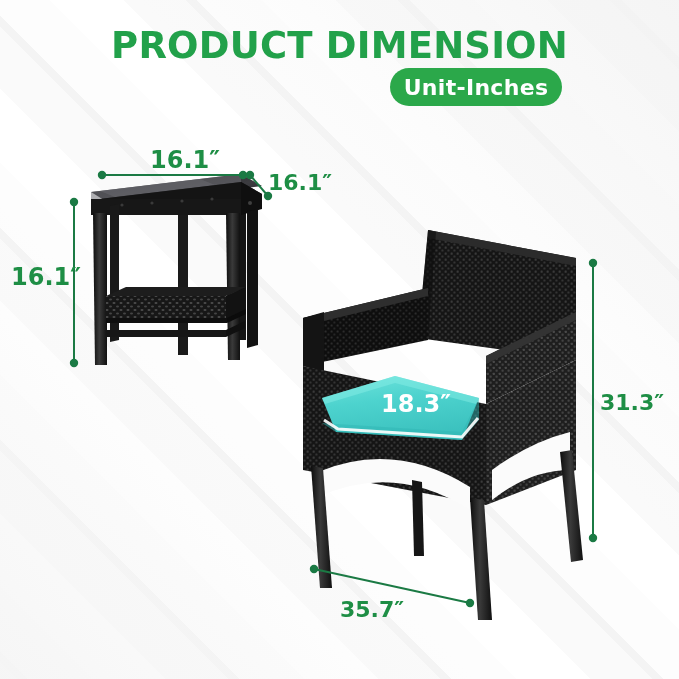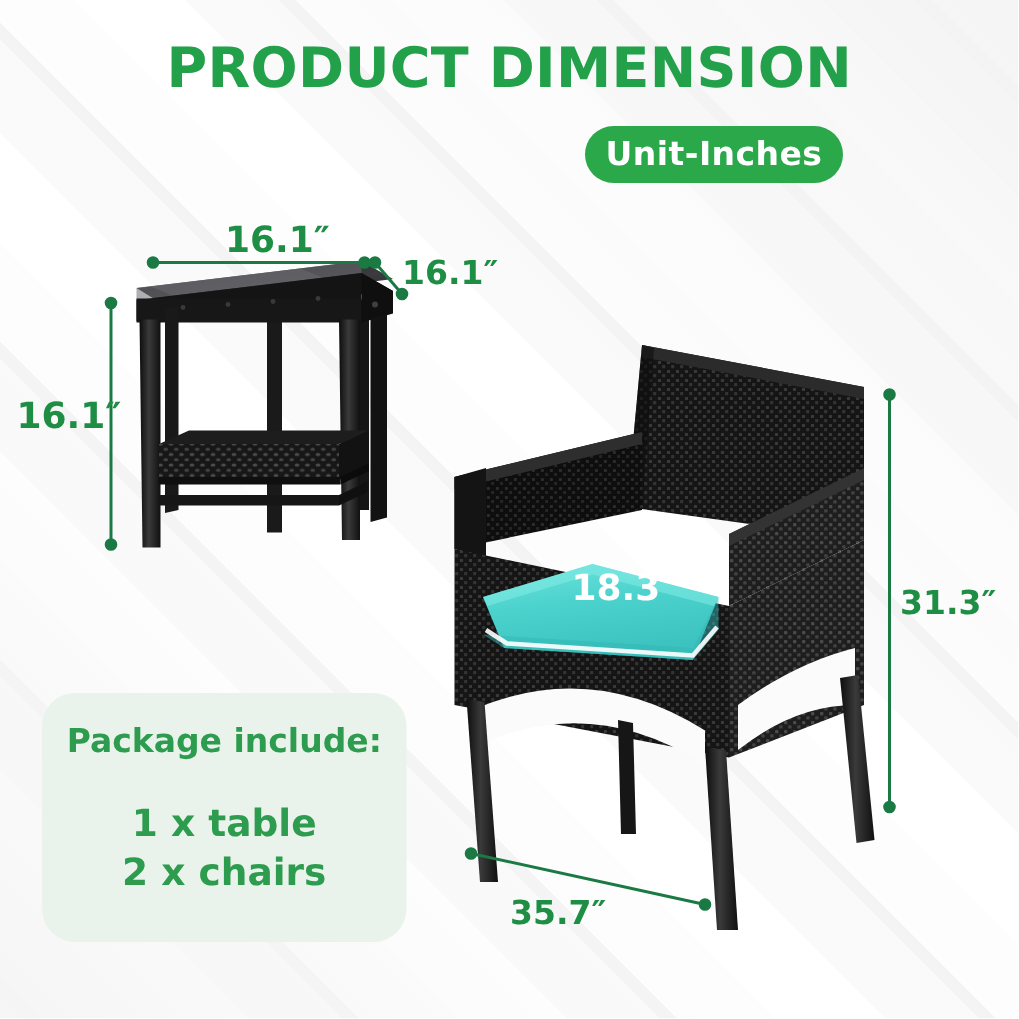"Unit-Inches" .unit-badge { margin-top: 16px -> none }
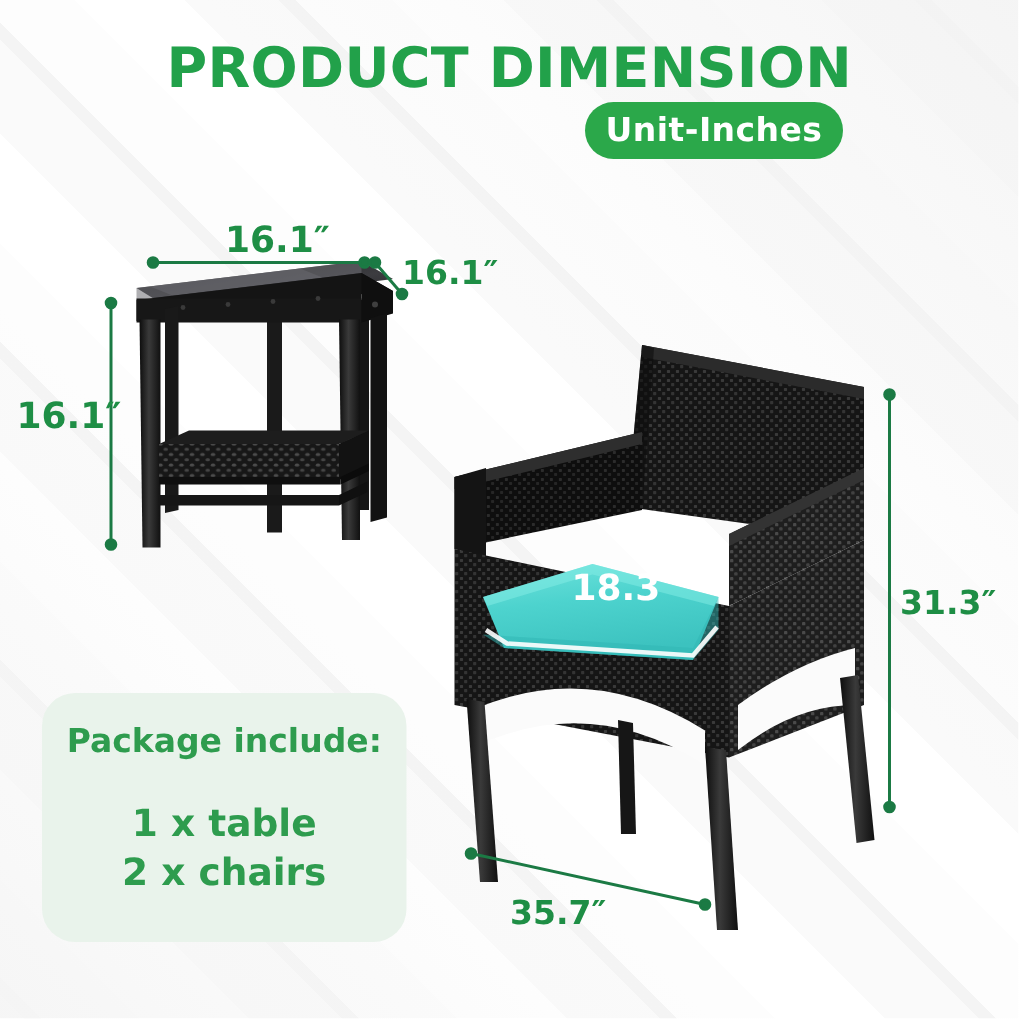"18.3″" div.dim { top: 378px -> 390px }
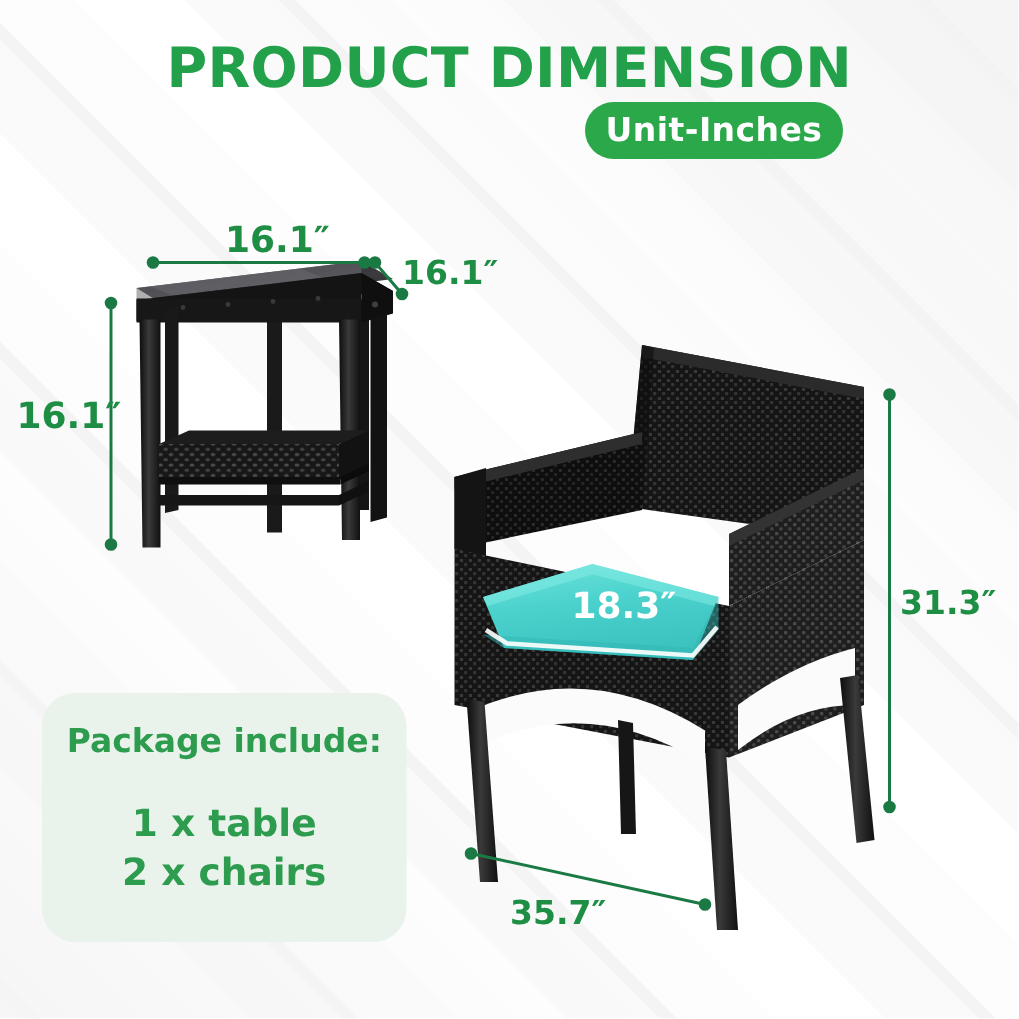"Package include:" div.pkg-box { html: <div> <div>Package include:</div> <div>1 x table</div> <div>2 x chairs</div> </div> -> none }
